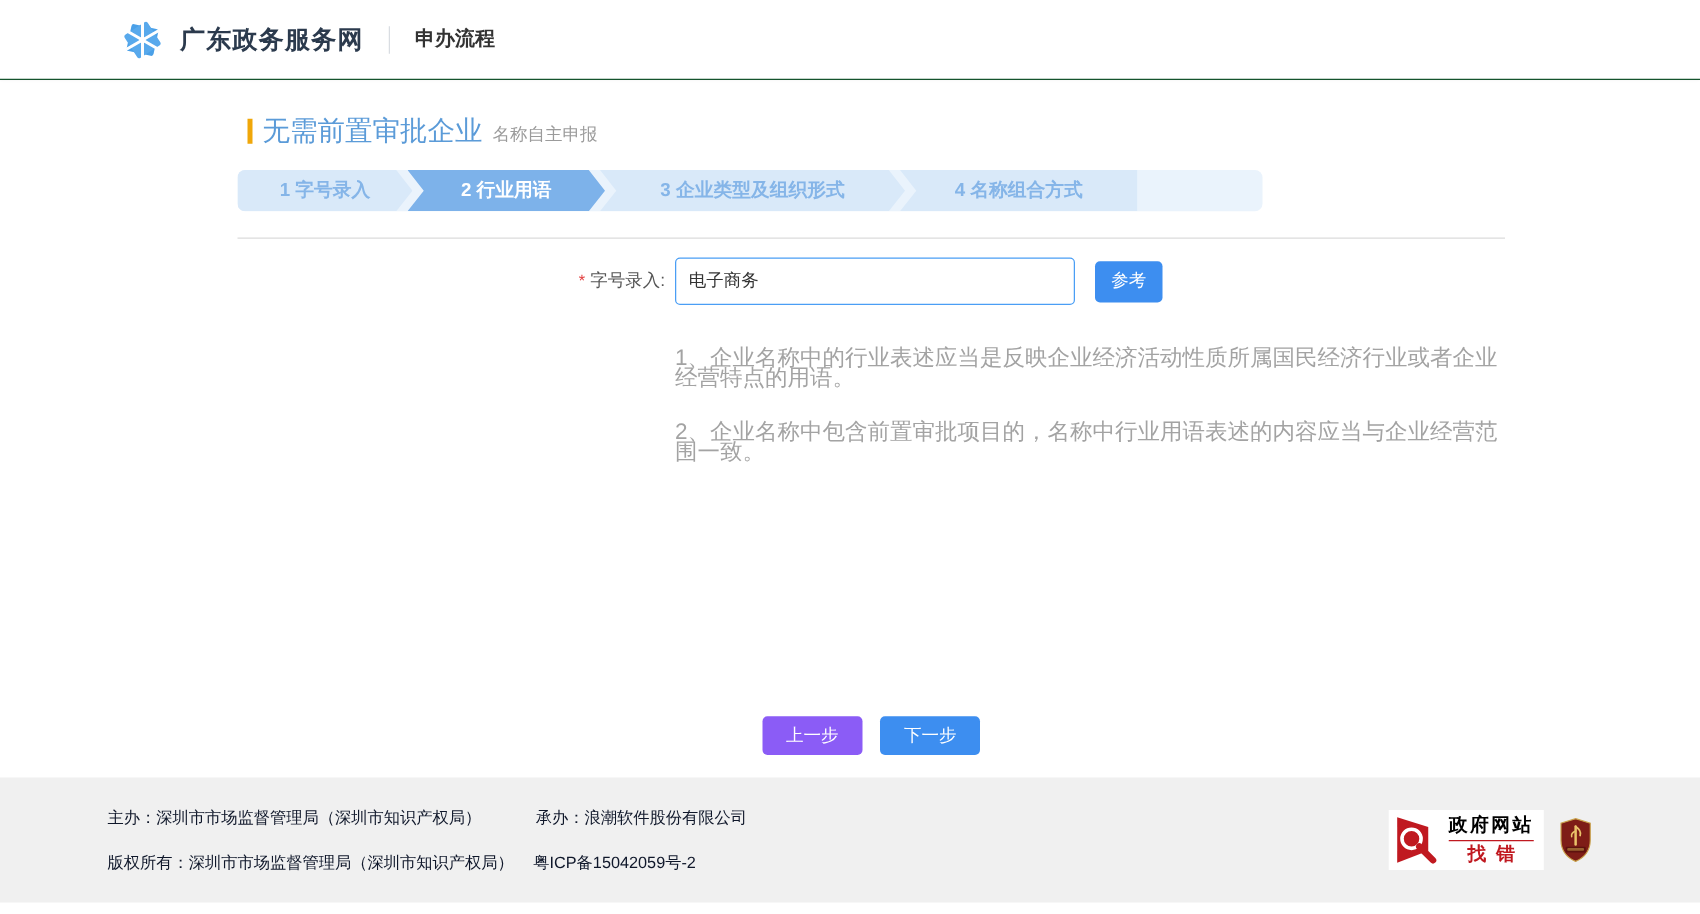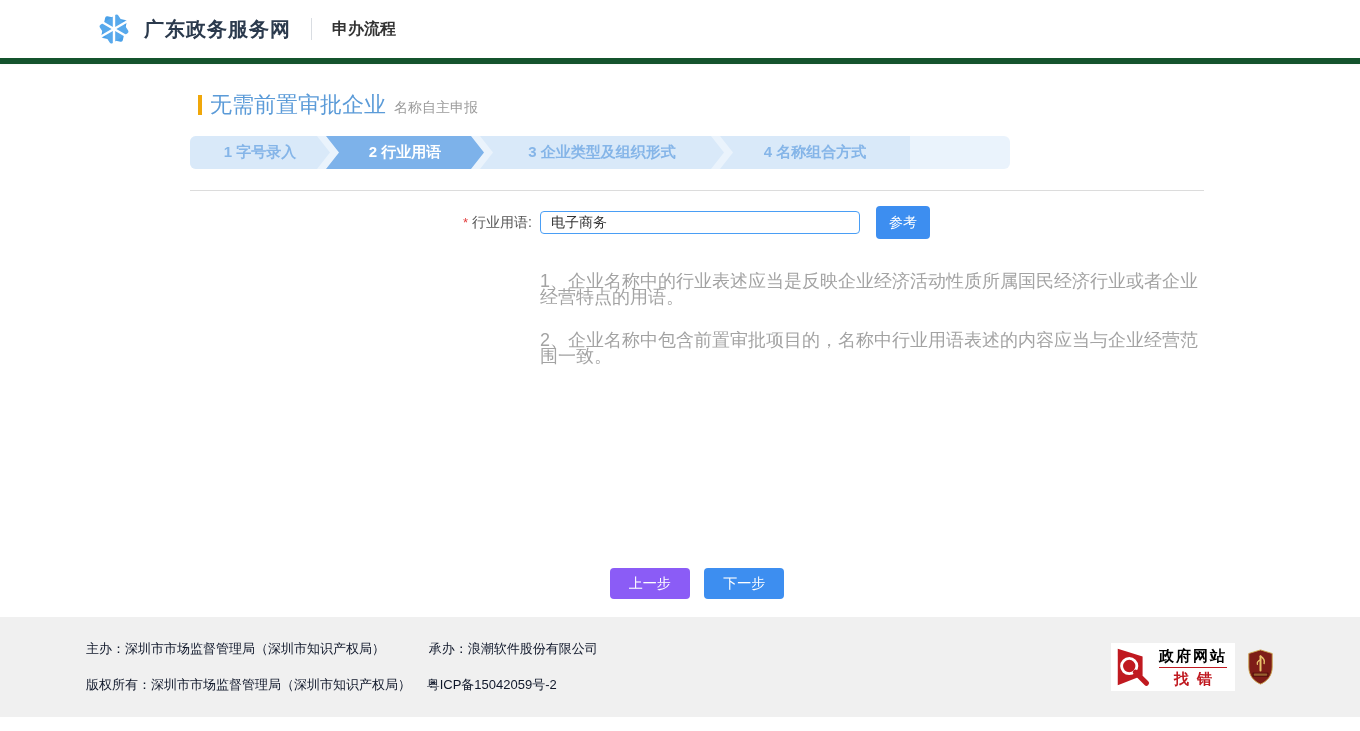"广东政务服务网" .header { border-bottom: 6px solid #14532d -> 1px solid #14532d }
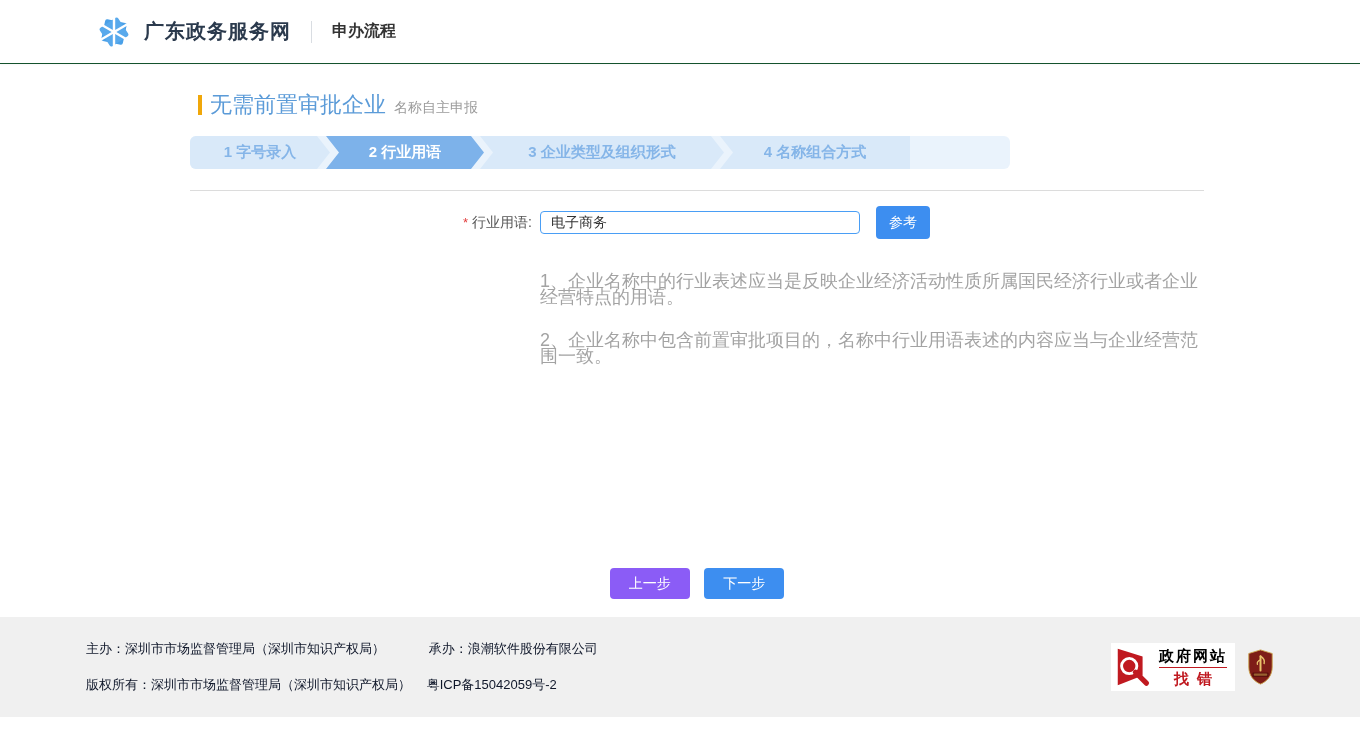"行业用语:" span { text: 行业用语 -> 字号录入 }
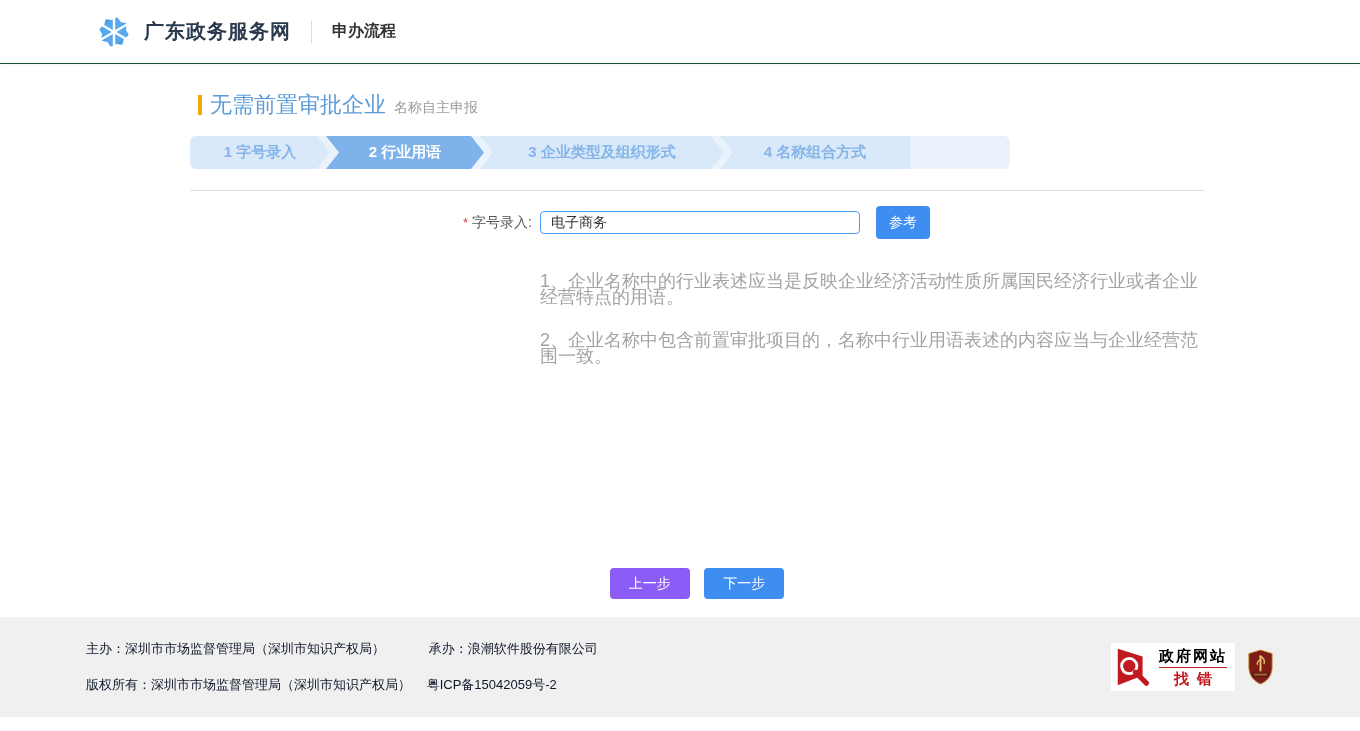"电子商务" .form-input { height: 23px -> 38px }
